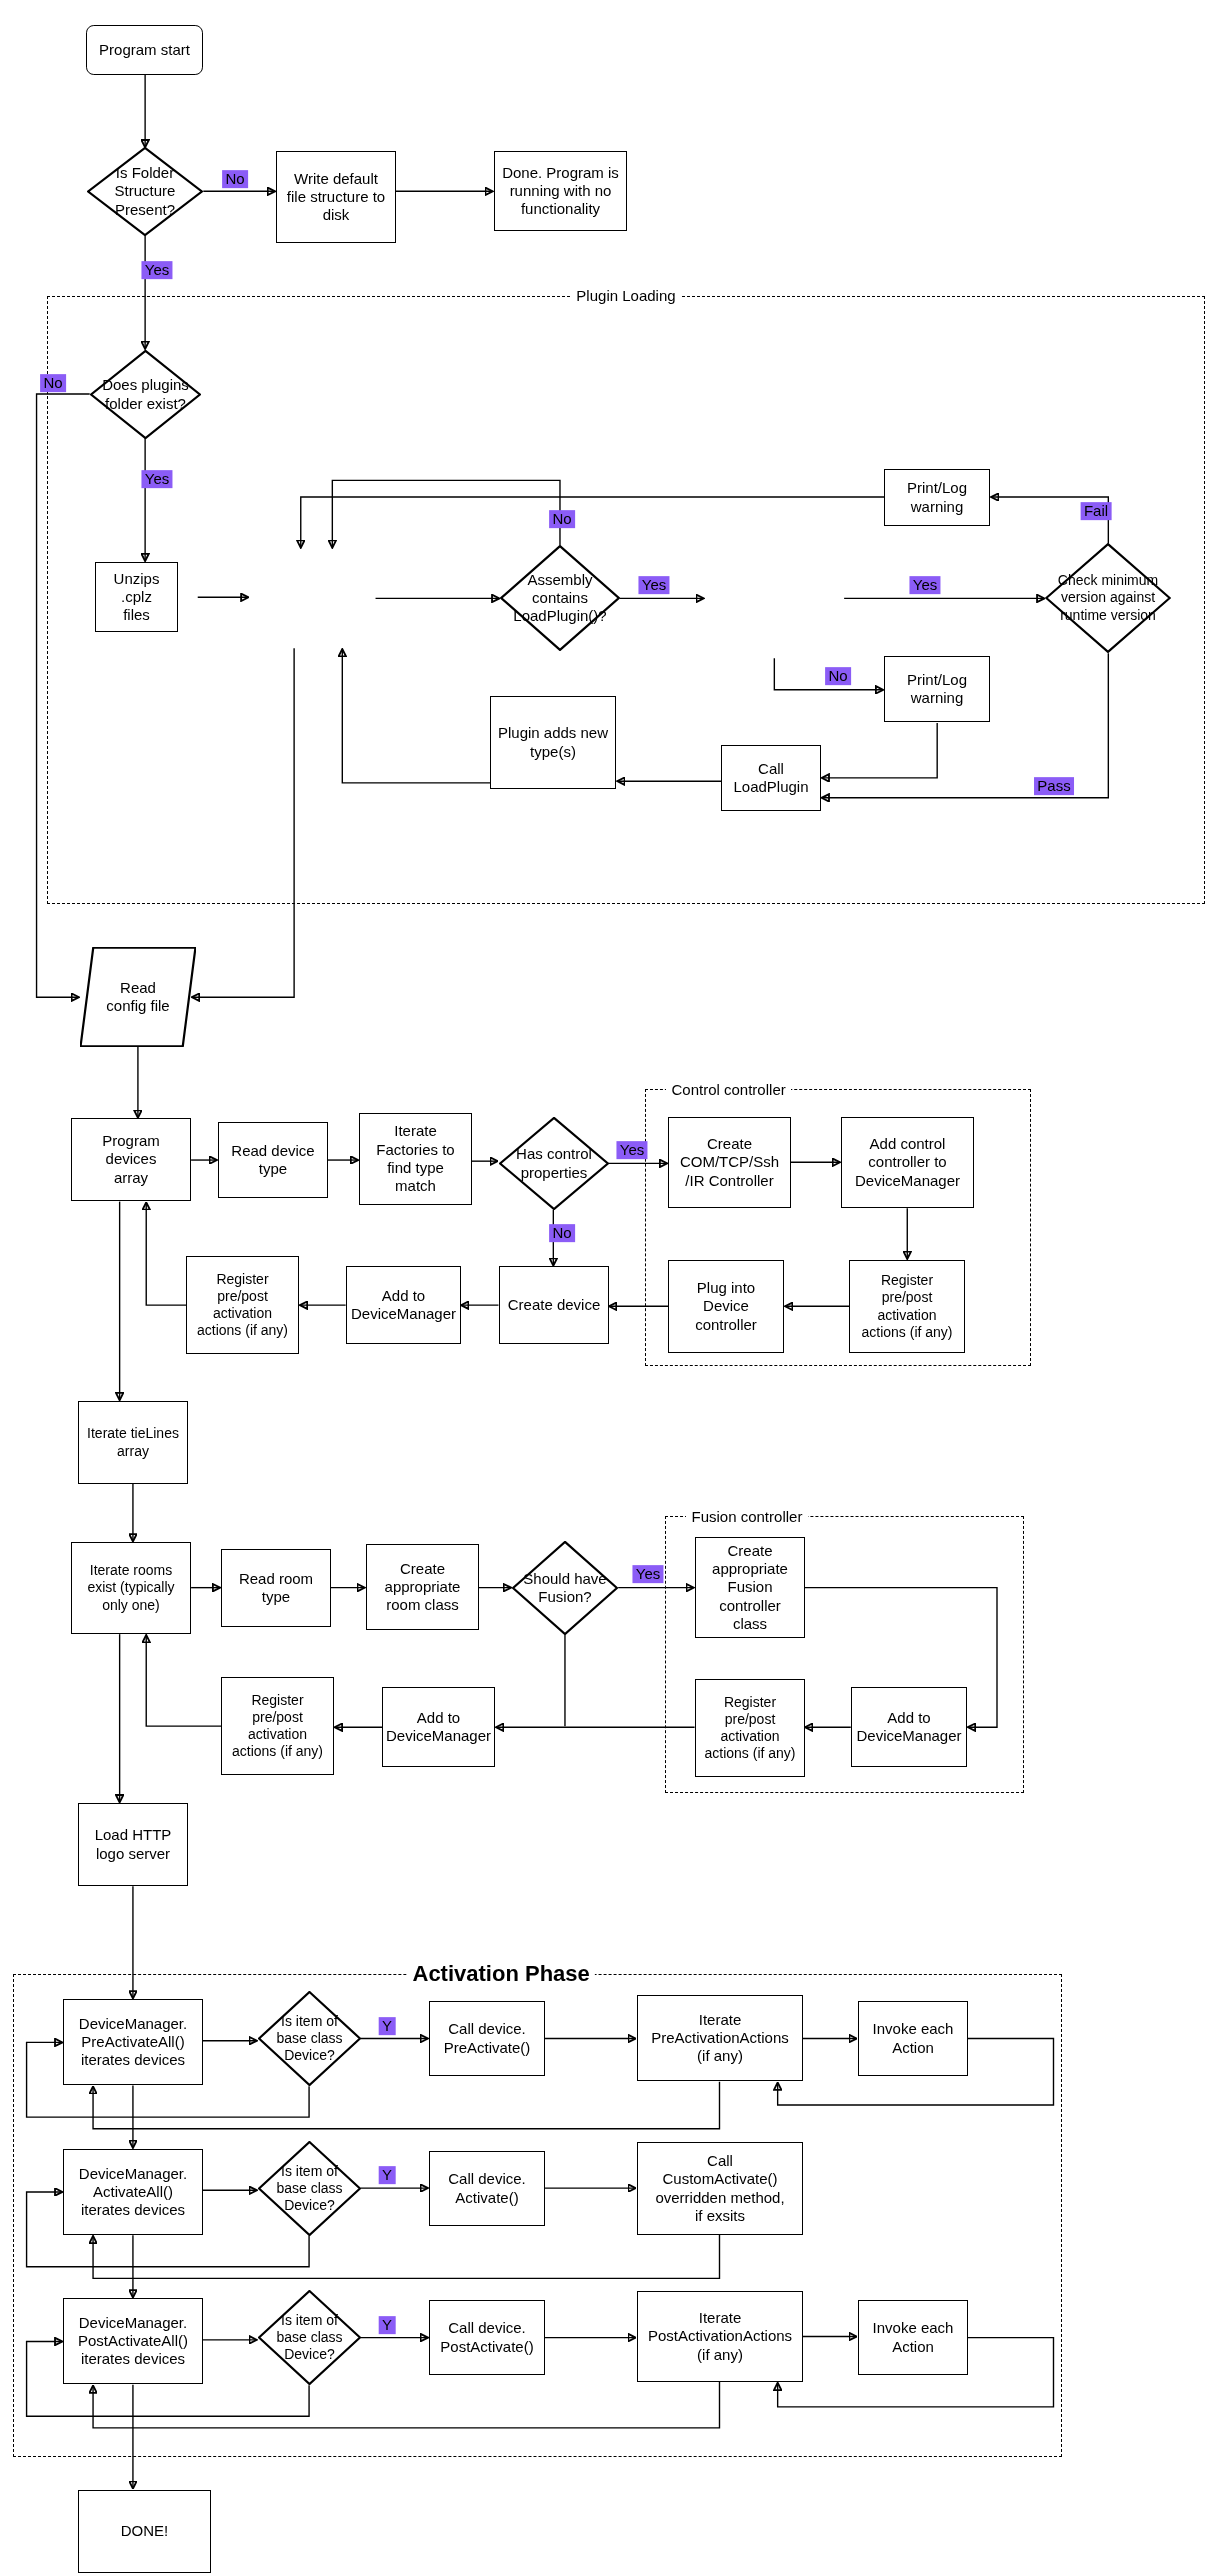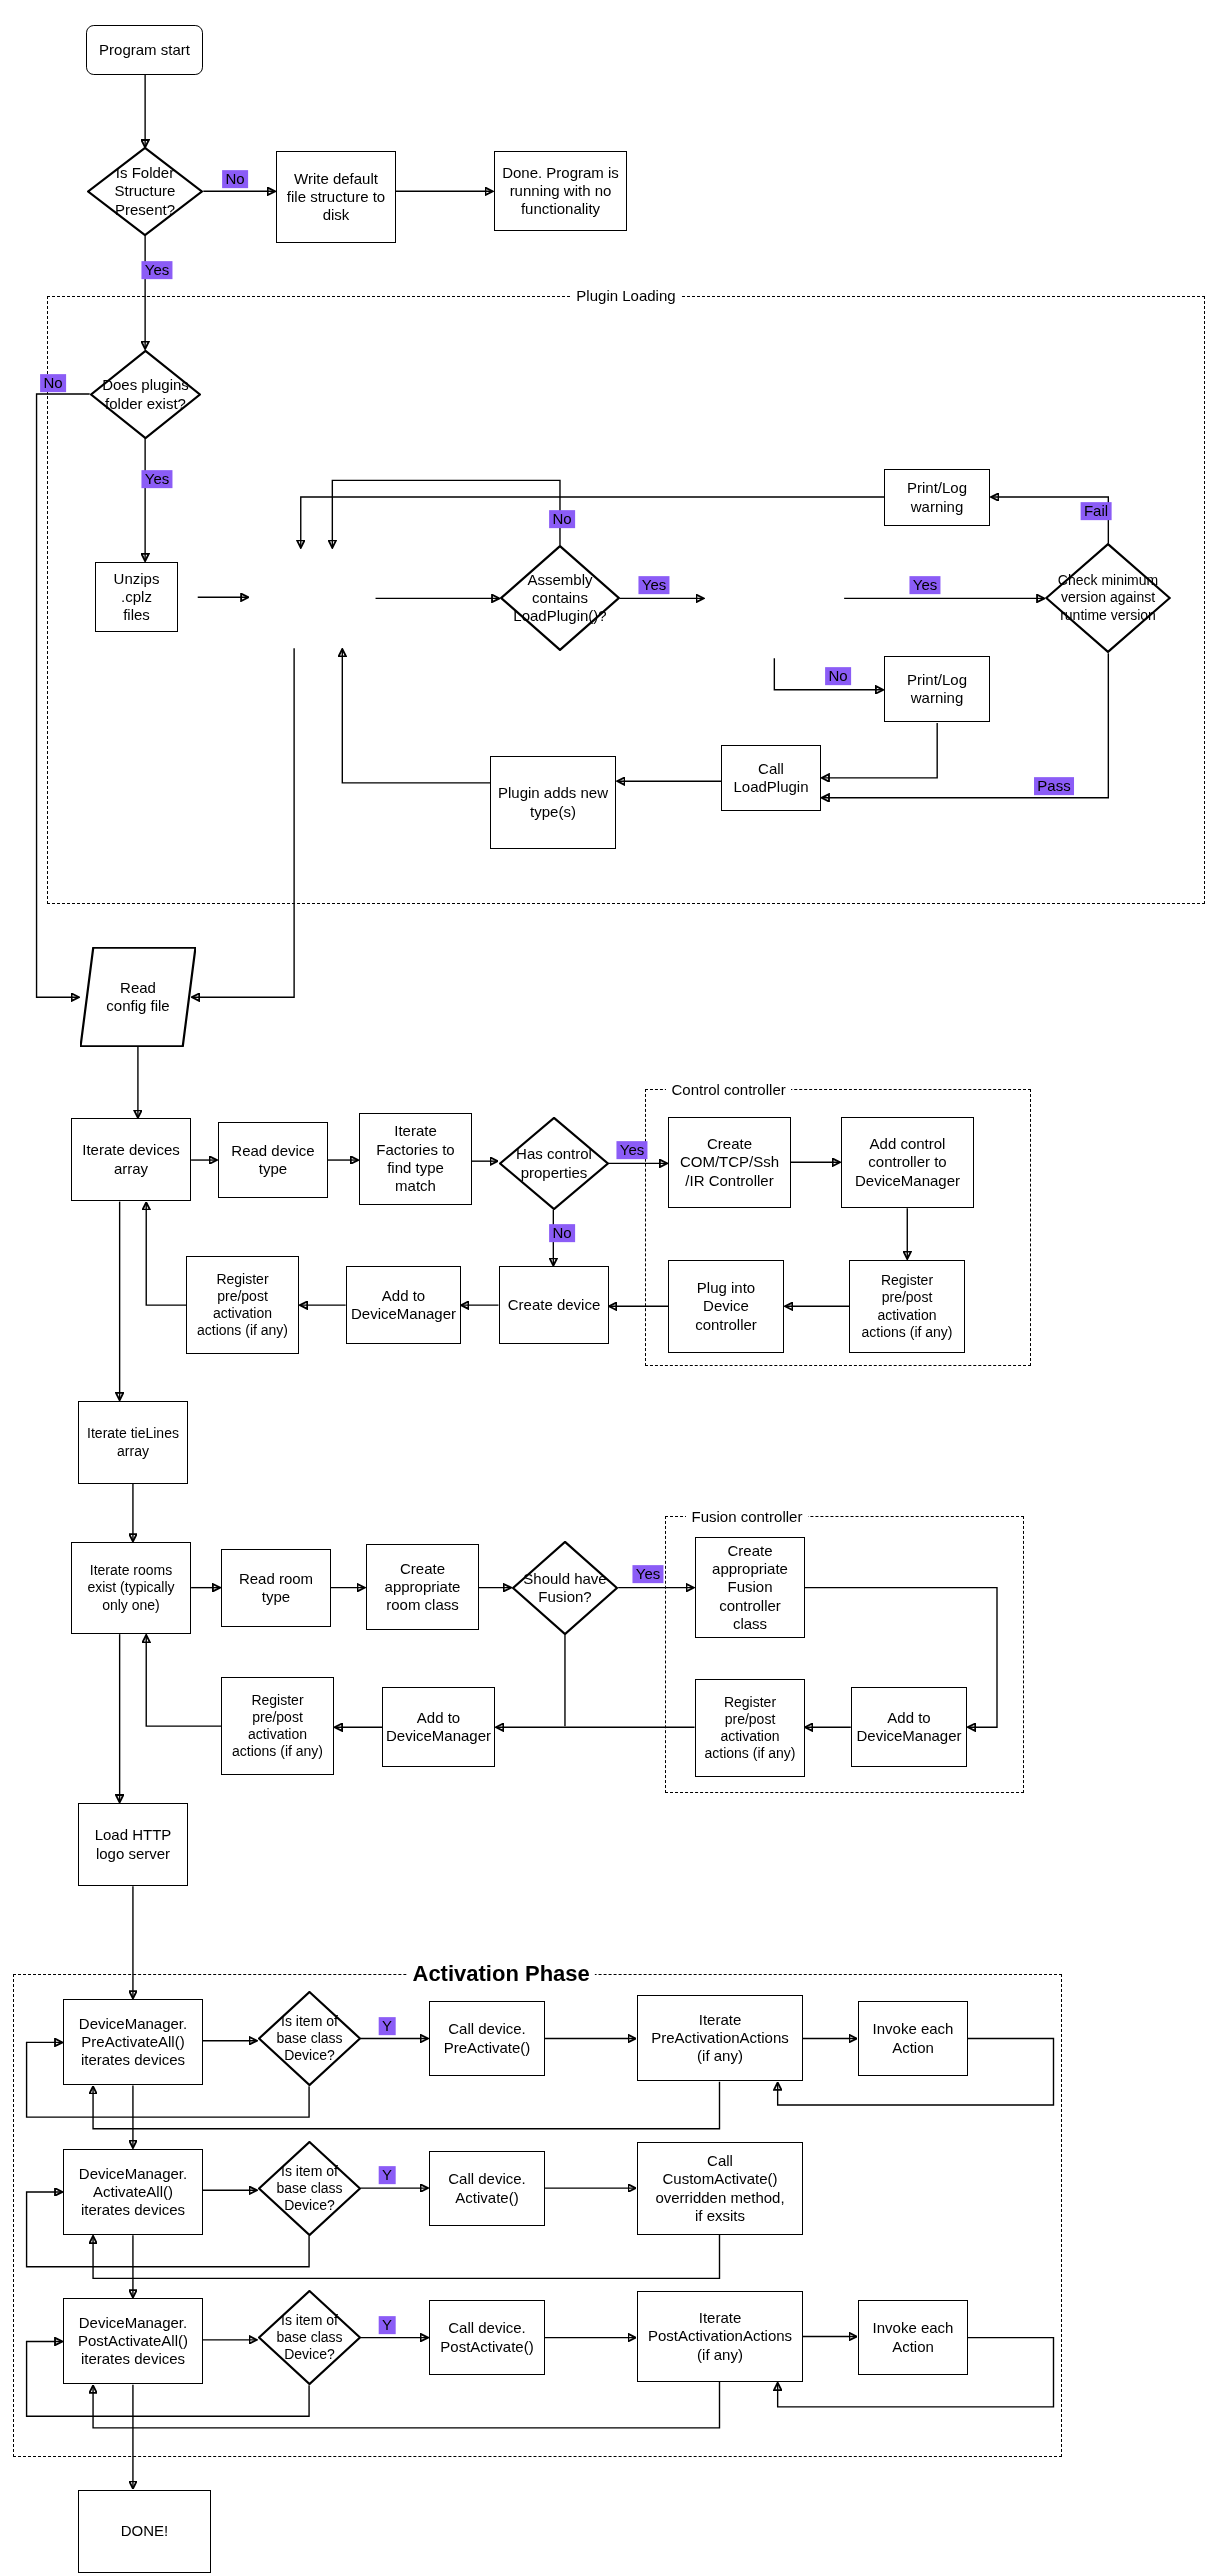"Plugin adds new" div.node { top: 756px -> 696px }
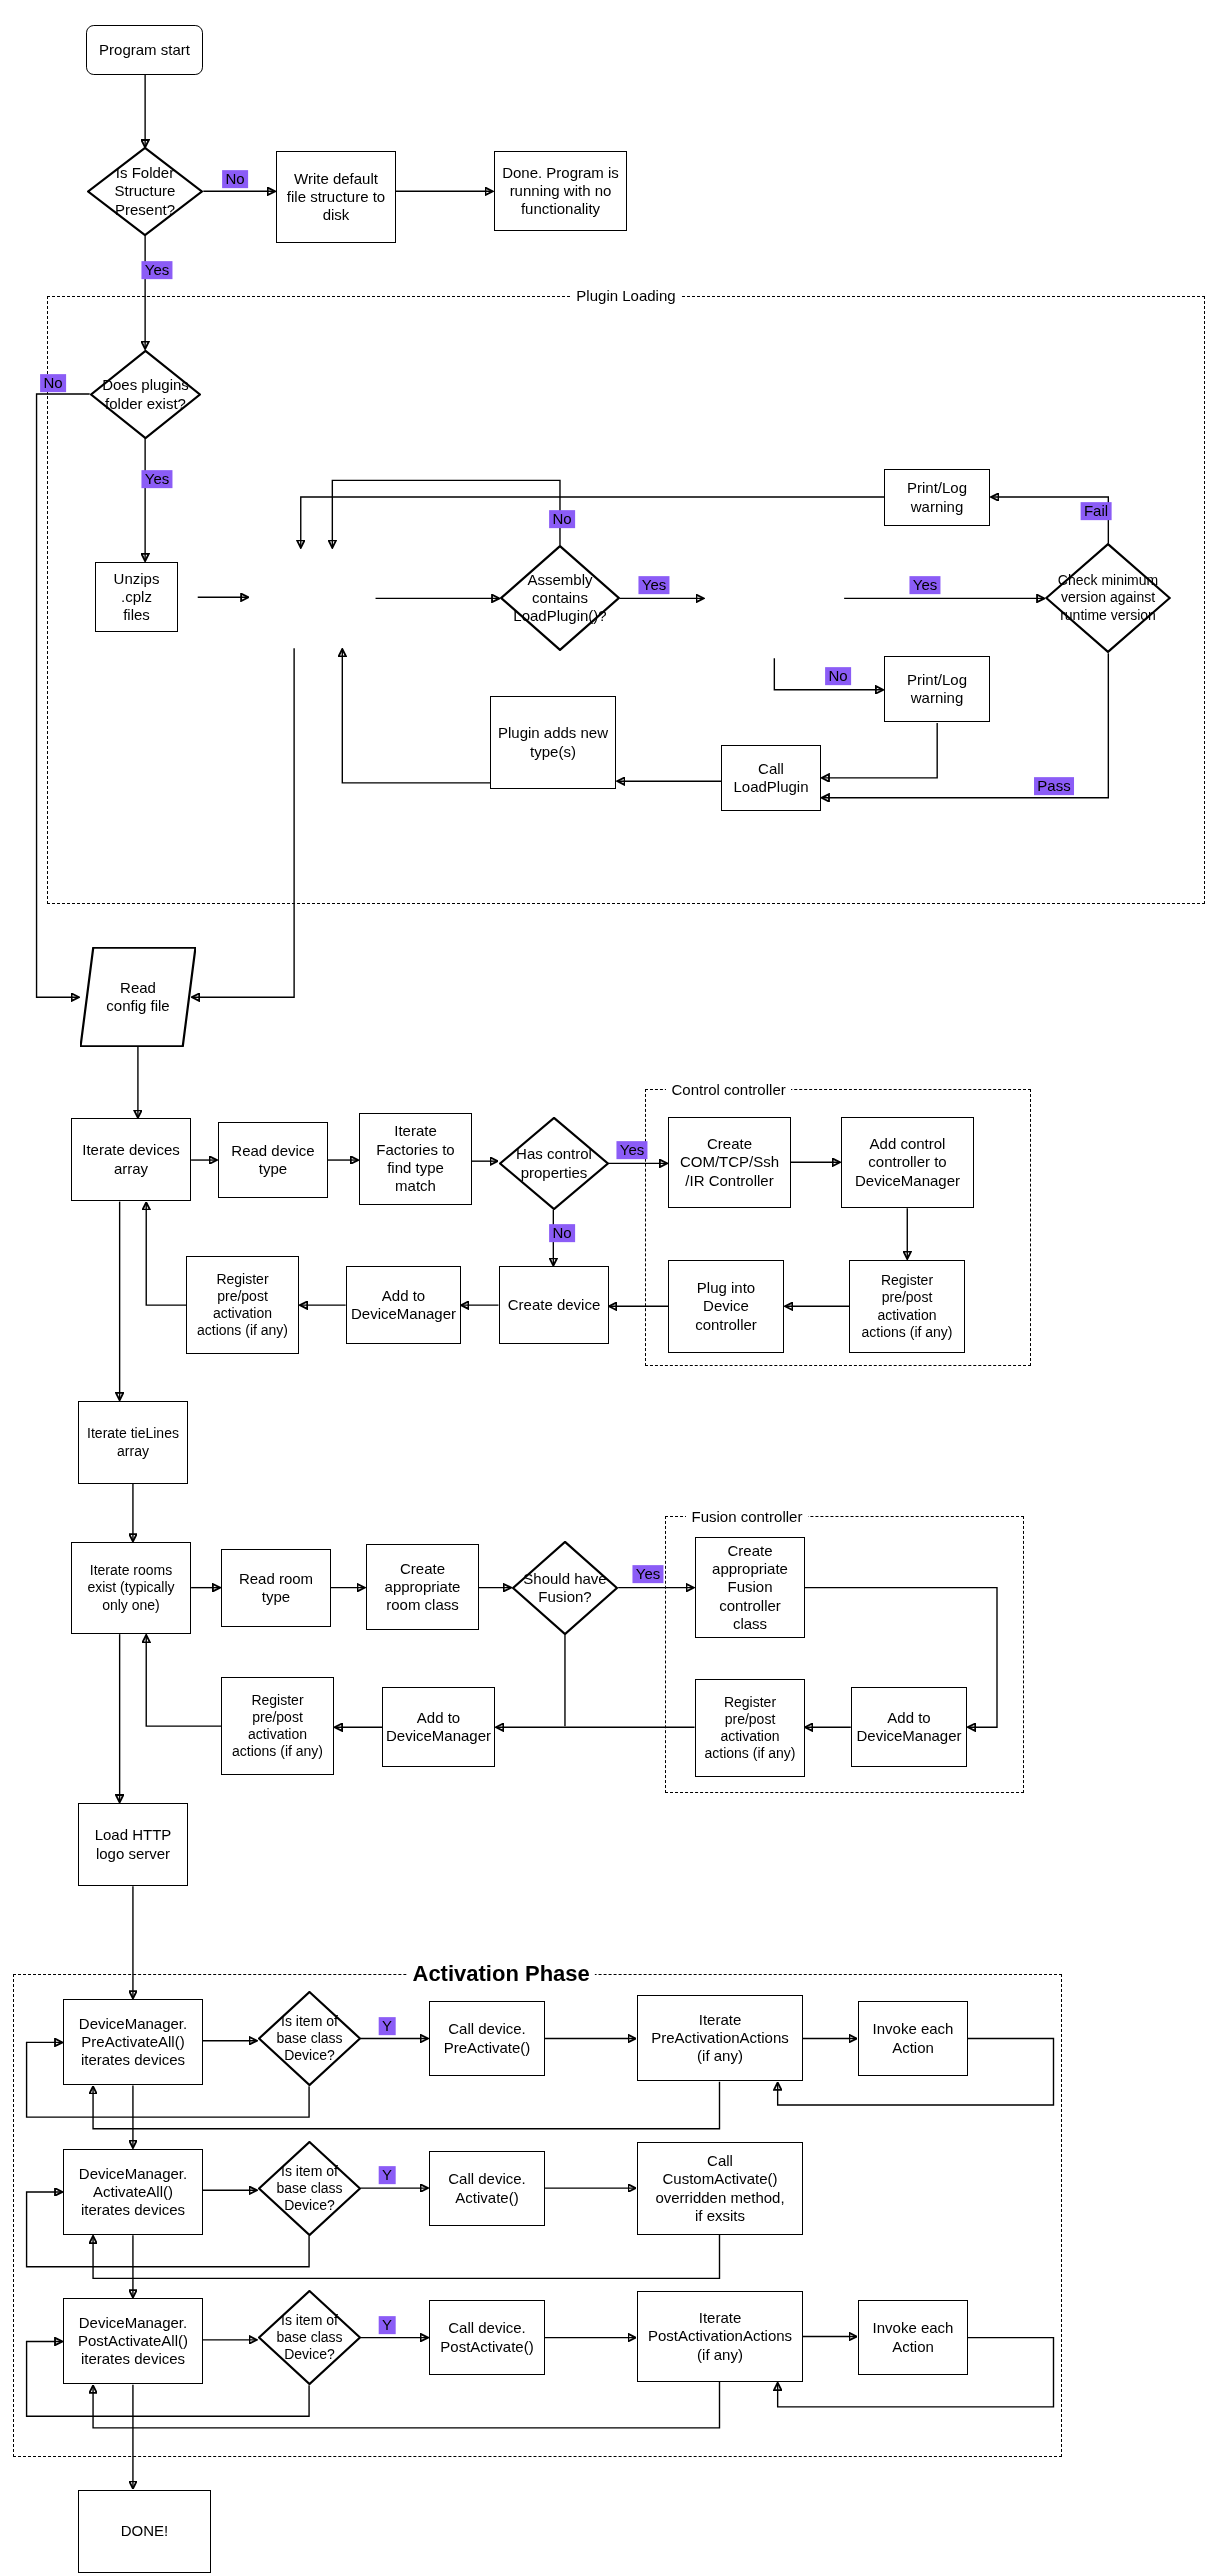"Iterate devices" div.txt { text: Iterate -> Program }
